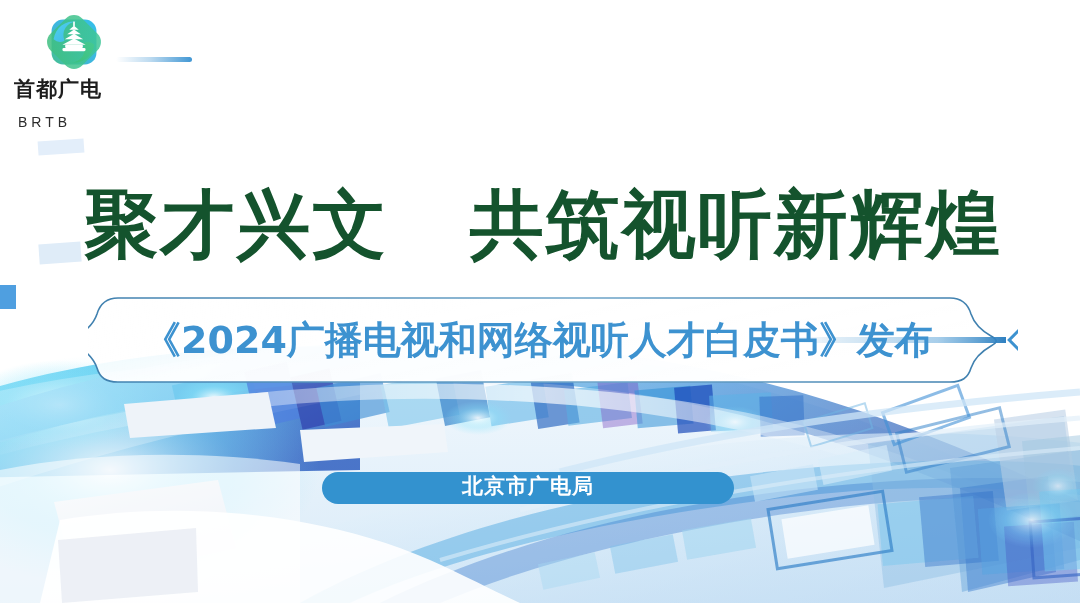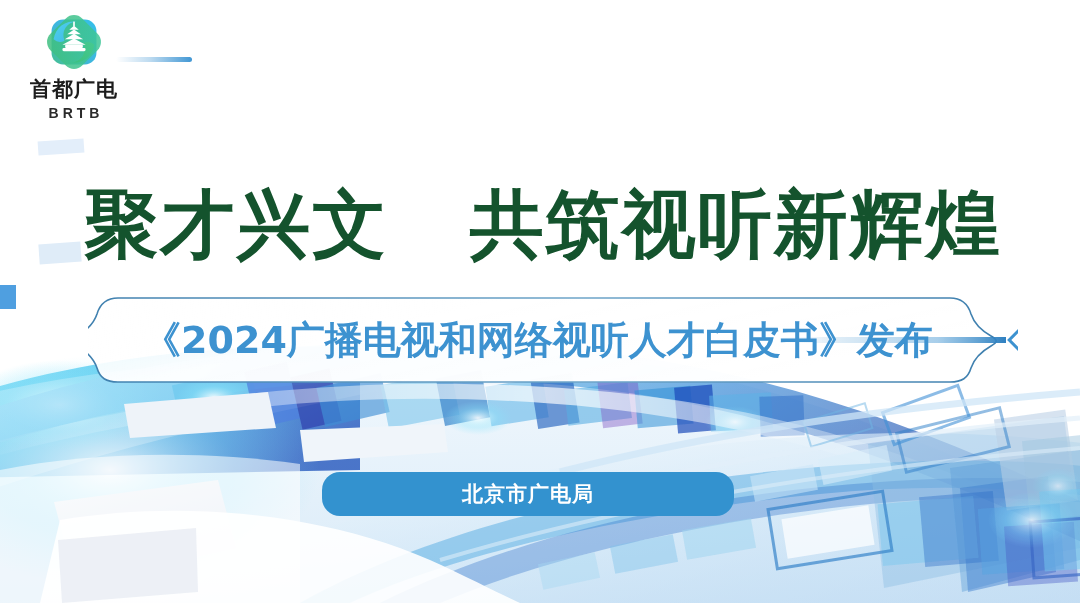"首都广电" .logo-block { text-align: center -> none }
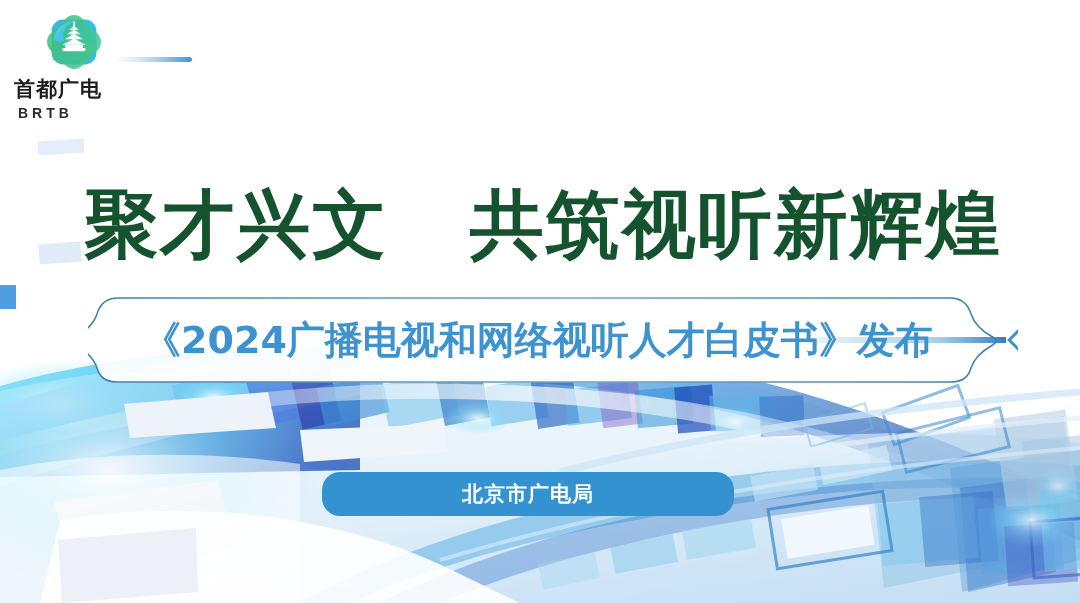"BRTB" .logo-en { font-weight: bold -> normal; margin-top: 4px -> 13px }
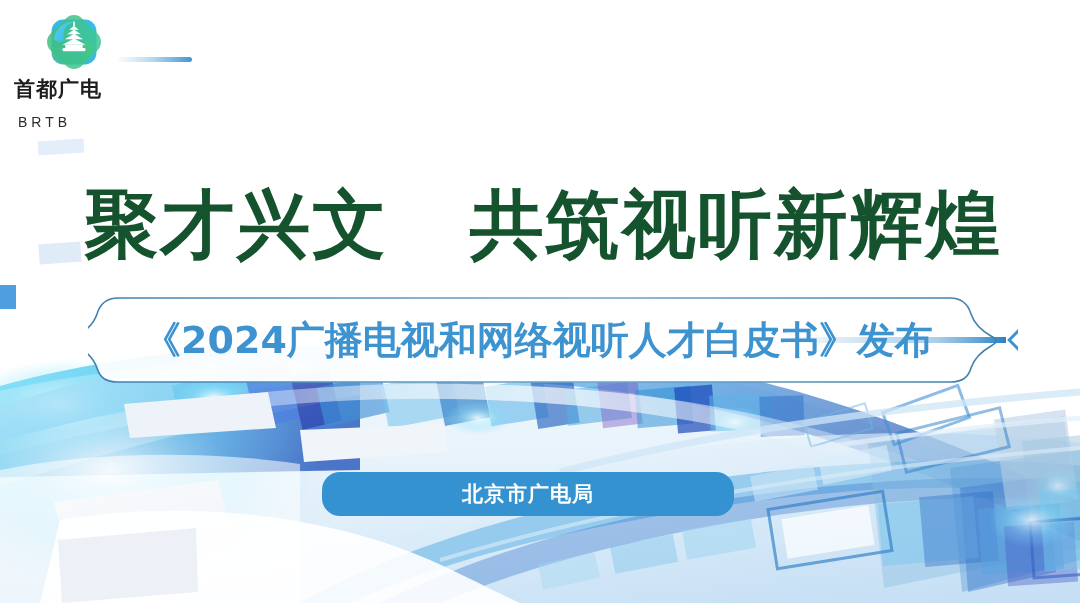"北京市广电局" .org-pill { align-items: center -> flex-start; height: 44px -> 32px }
